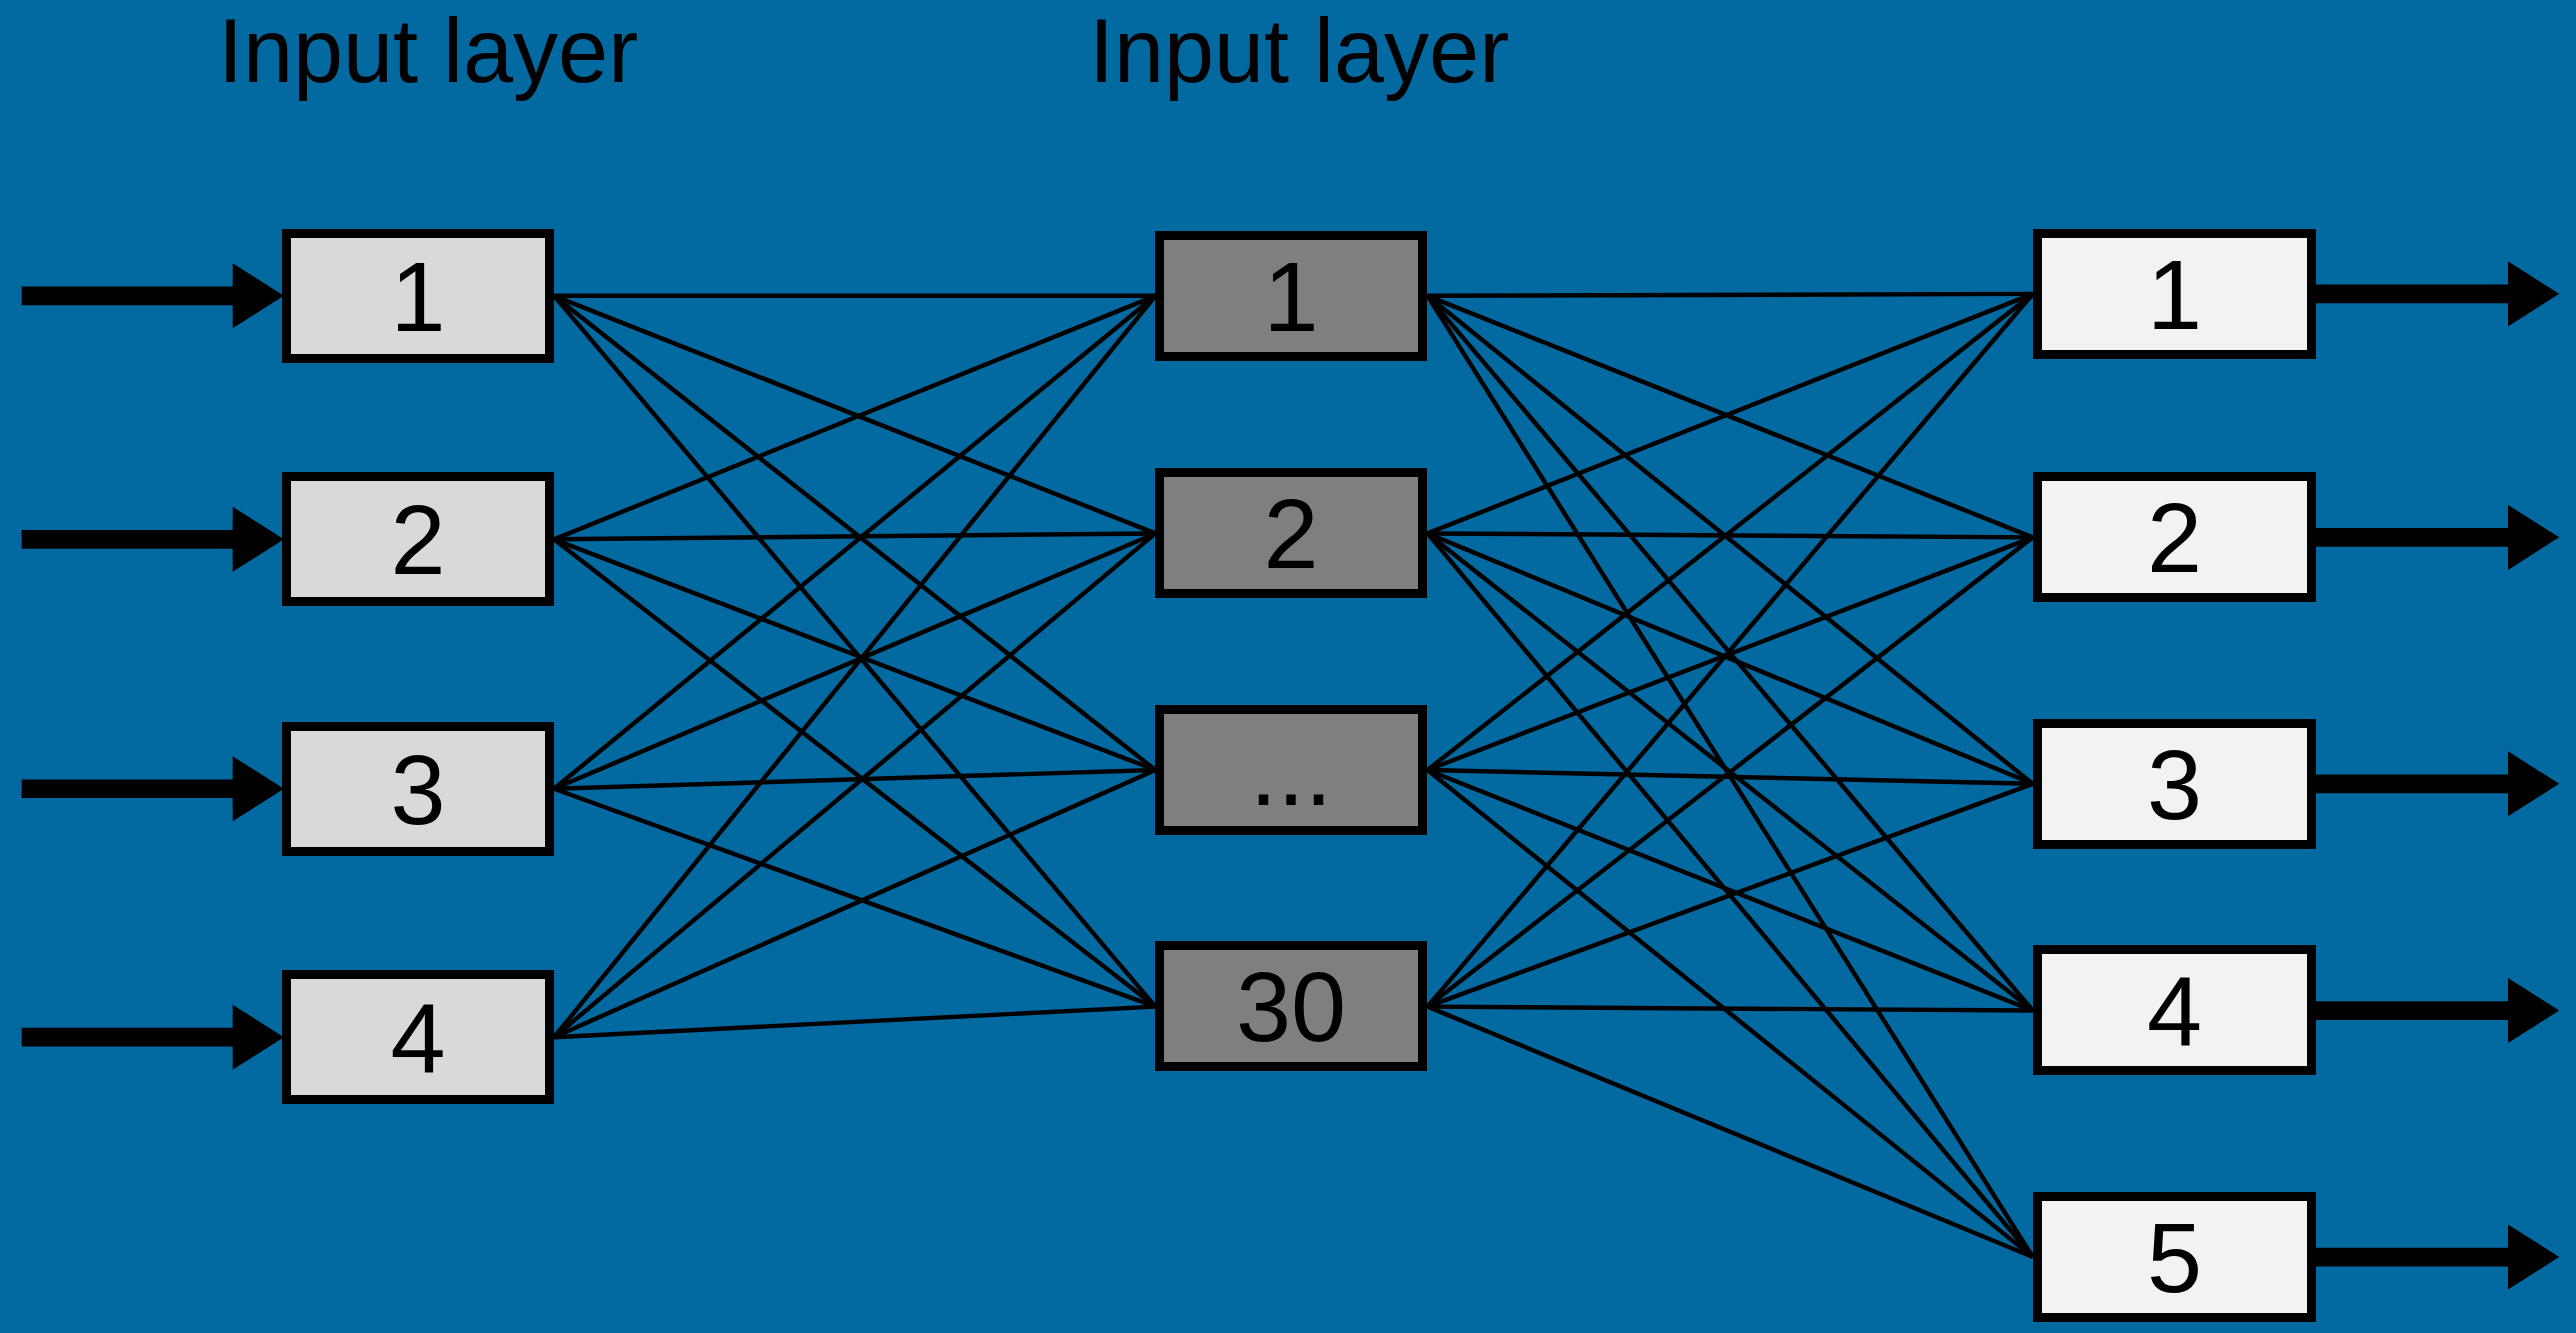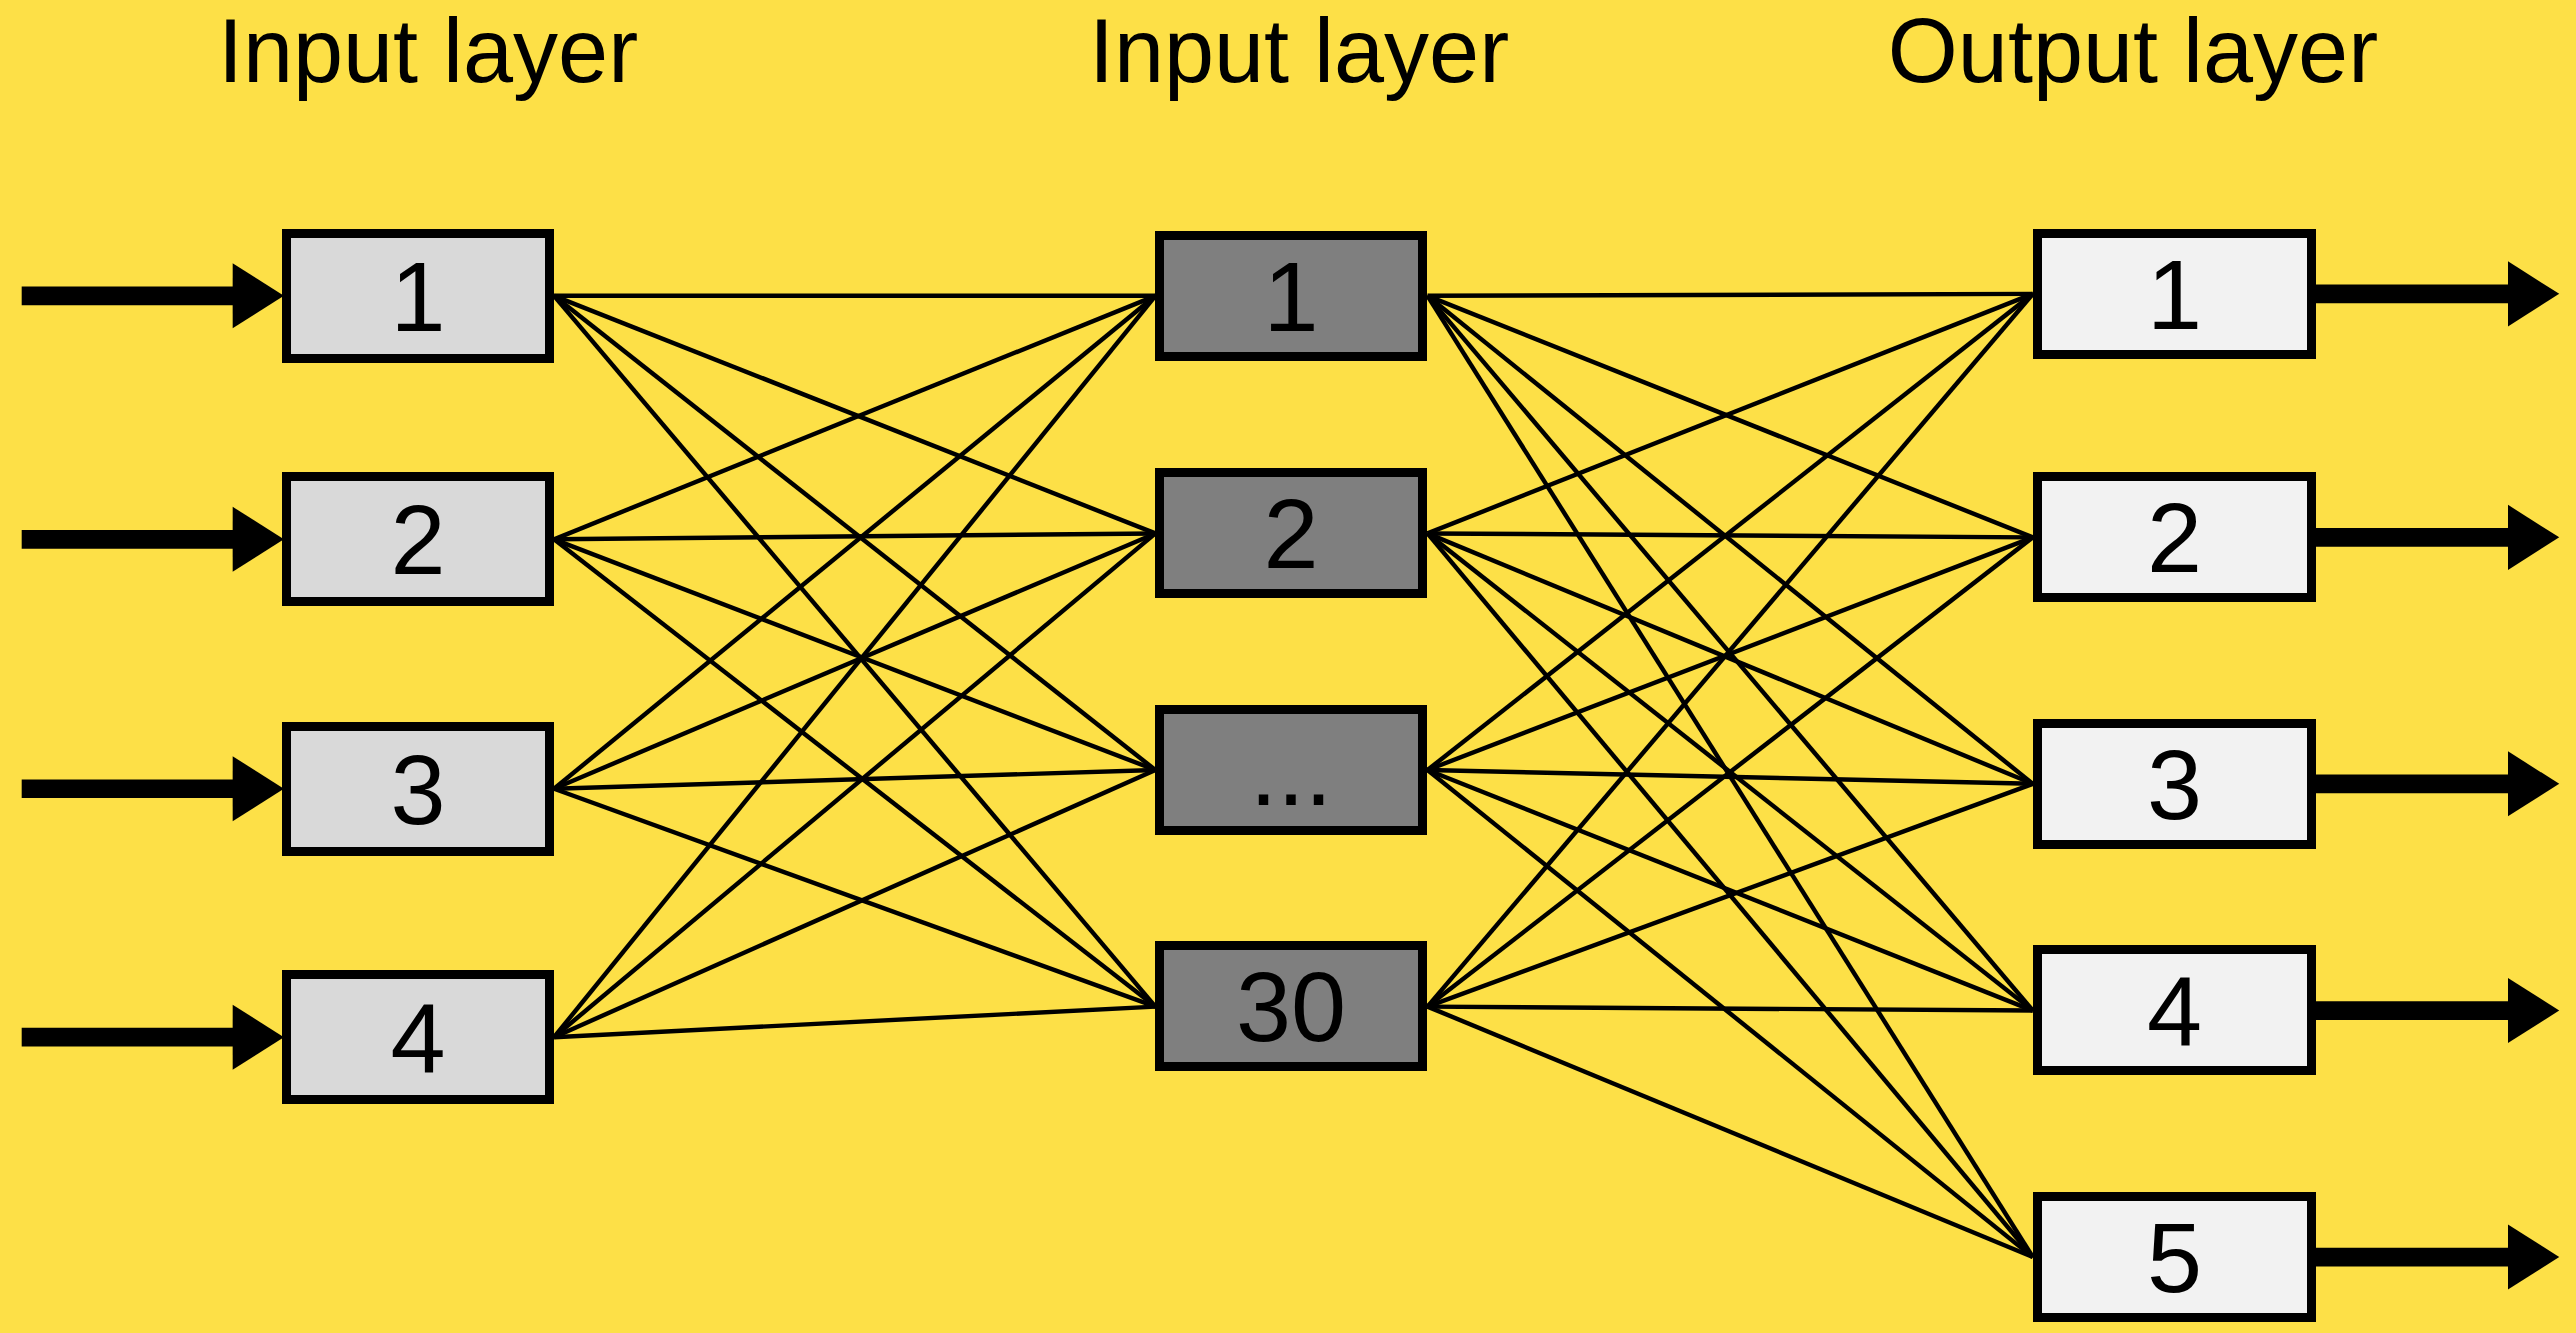"Input layer" .stage { background: #fde047 -> #0369a1 }
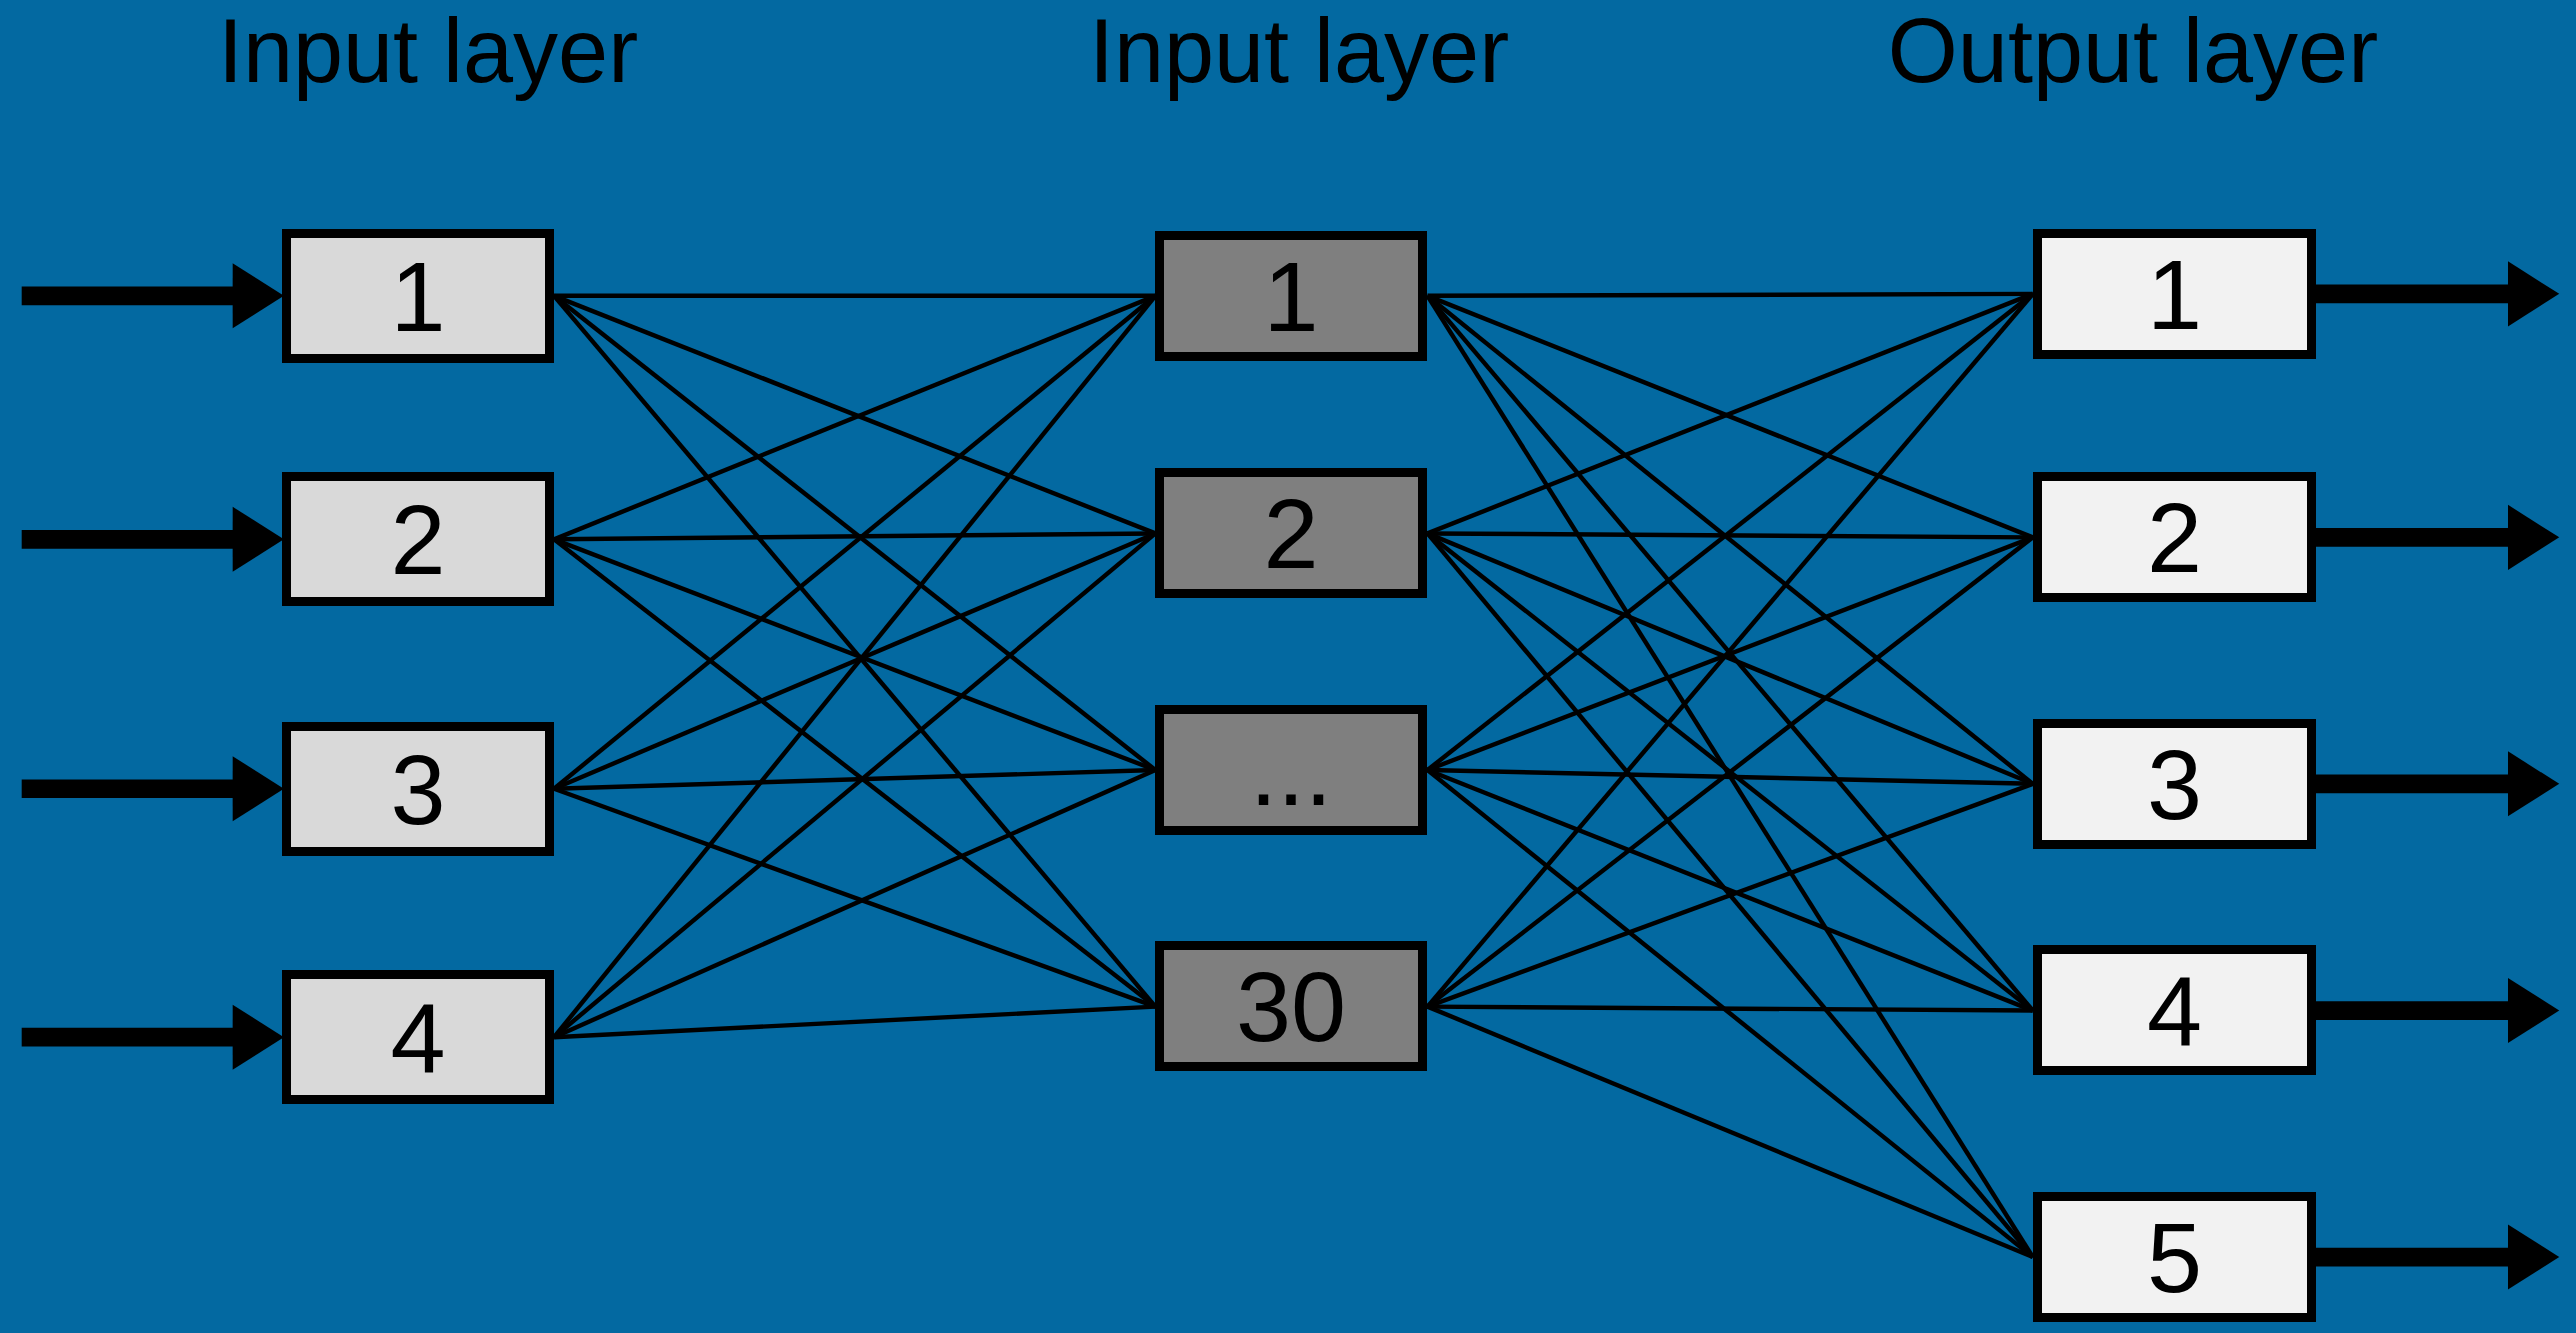"Output layer" div.layer-title { html: <div>Output layer</div> -> none }
